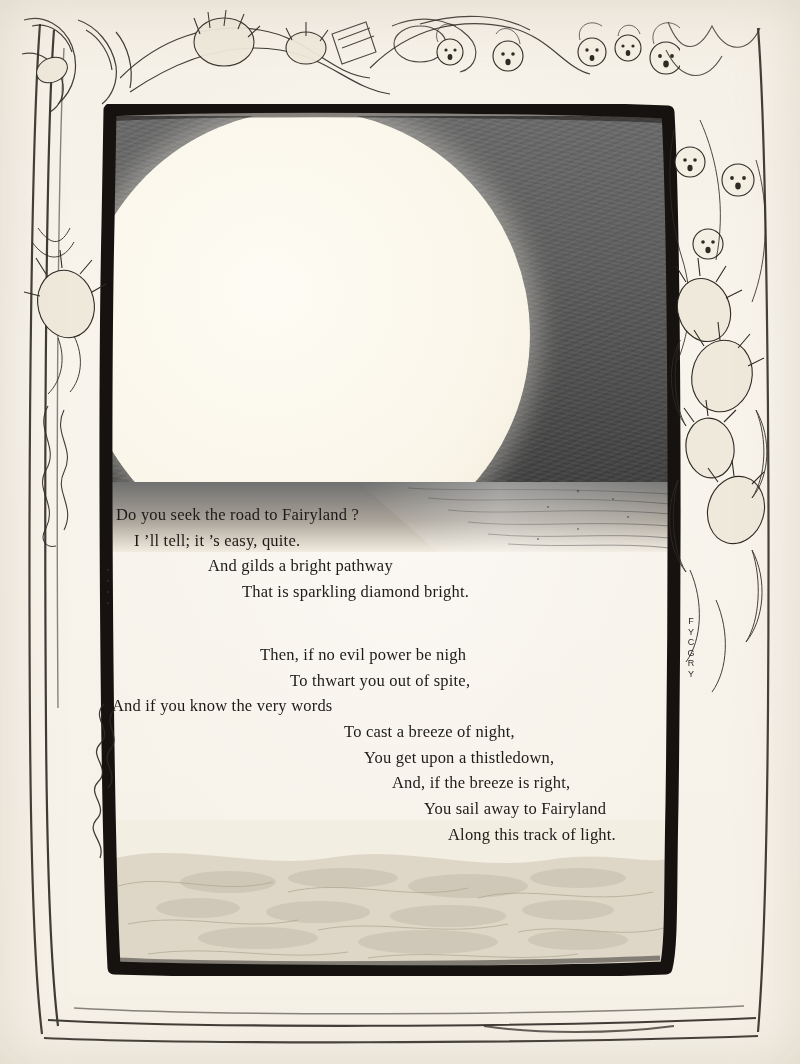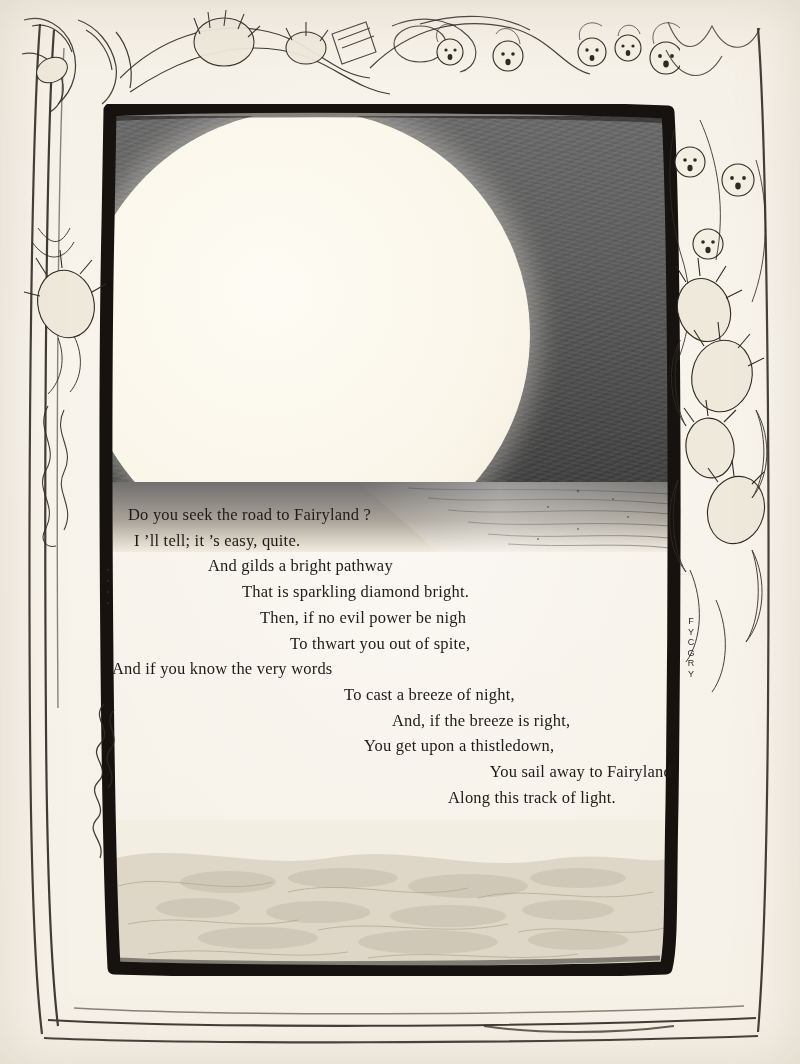"Do you seek the road" div.line { padding-left: 16px -> 4px }
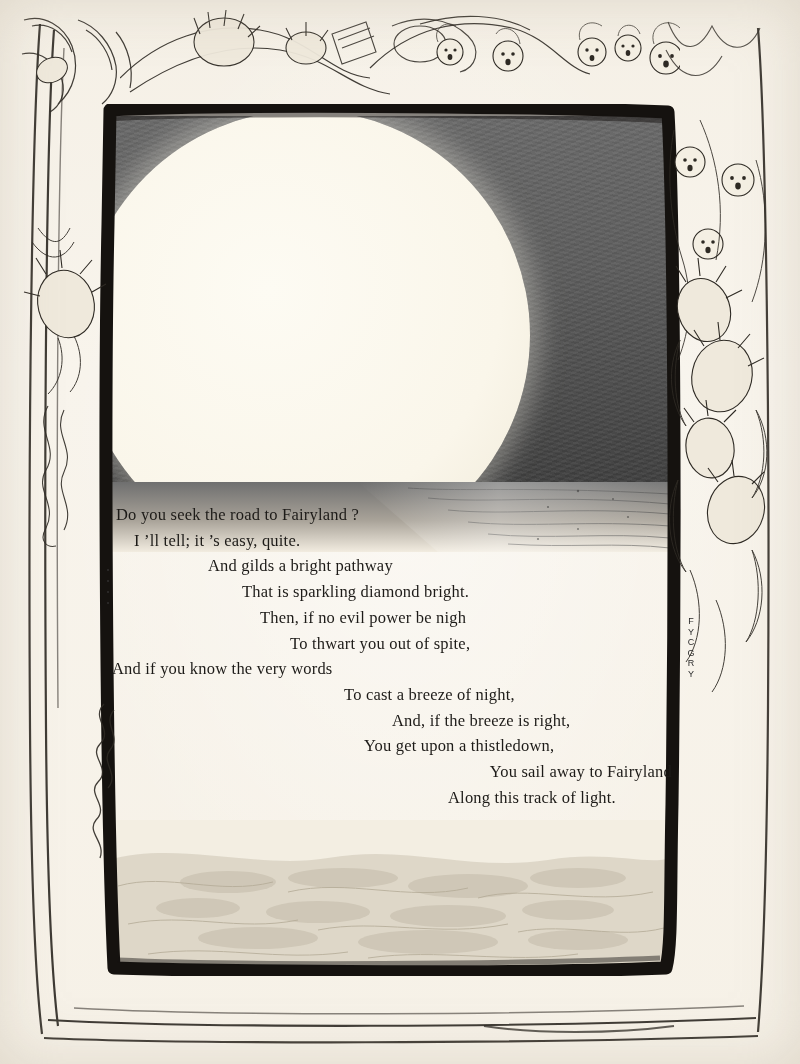"Then, if no evil power" div.line { margin-top: none -> 37px }
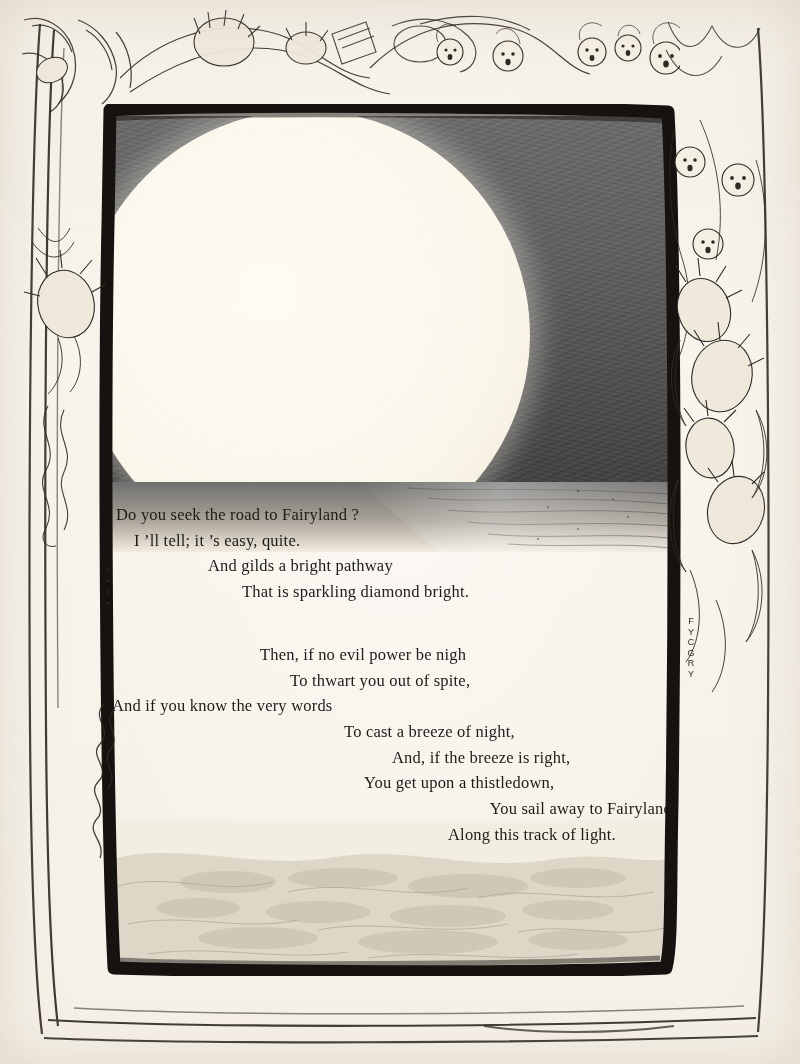"And, if the breeze is" div.line { order: before "You get upon a thistledown," -> after "You get upon a thistledown," }
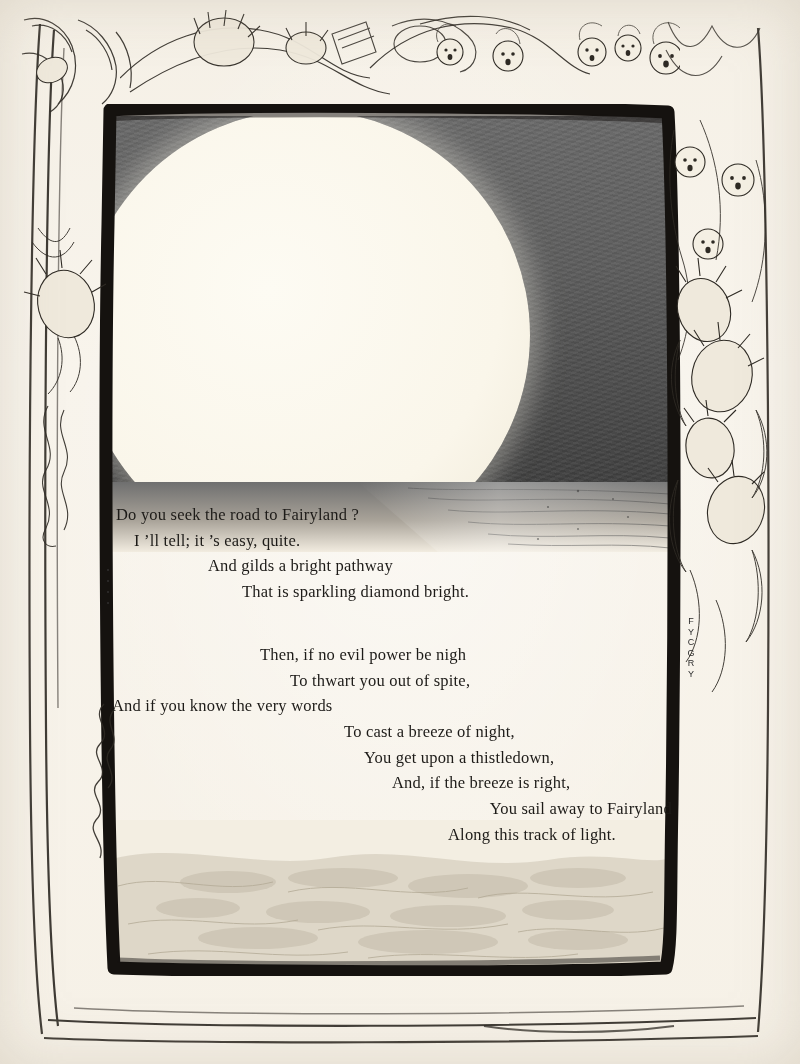"You sail away to Fairyland" div.line { text-align: right -> none }
